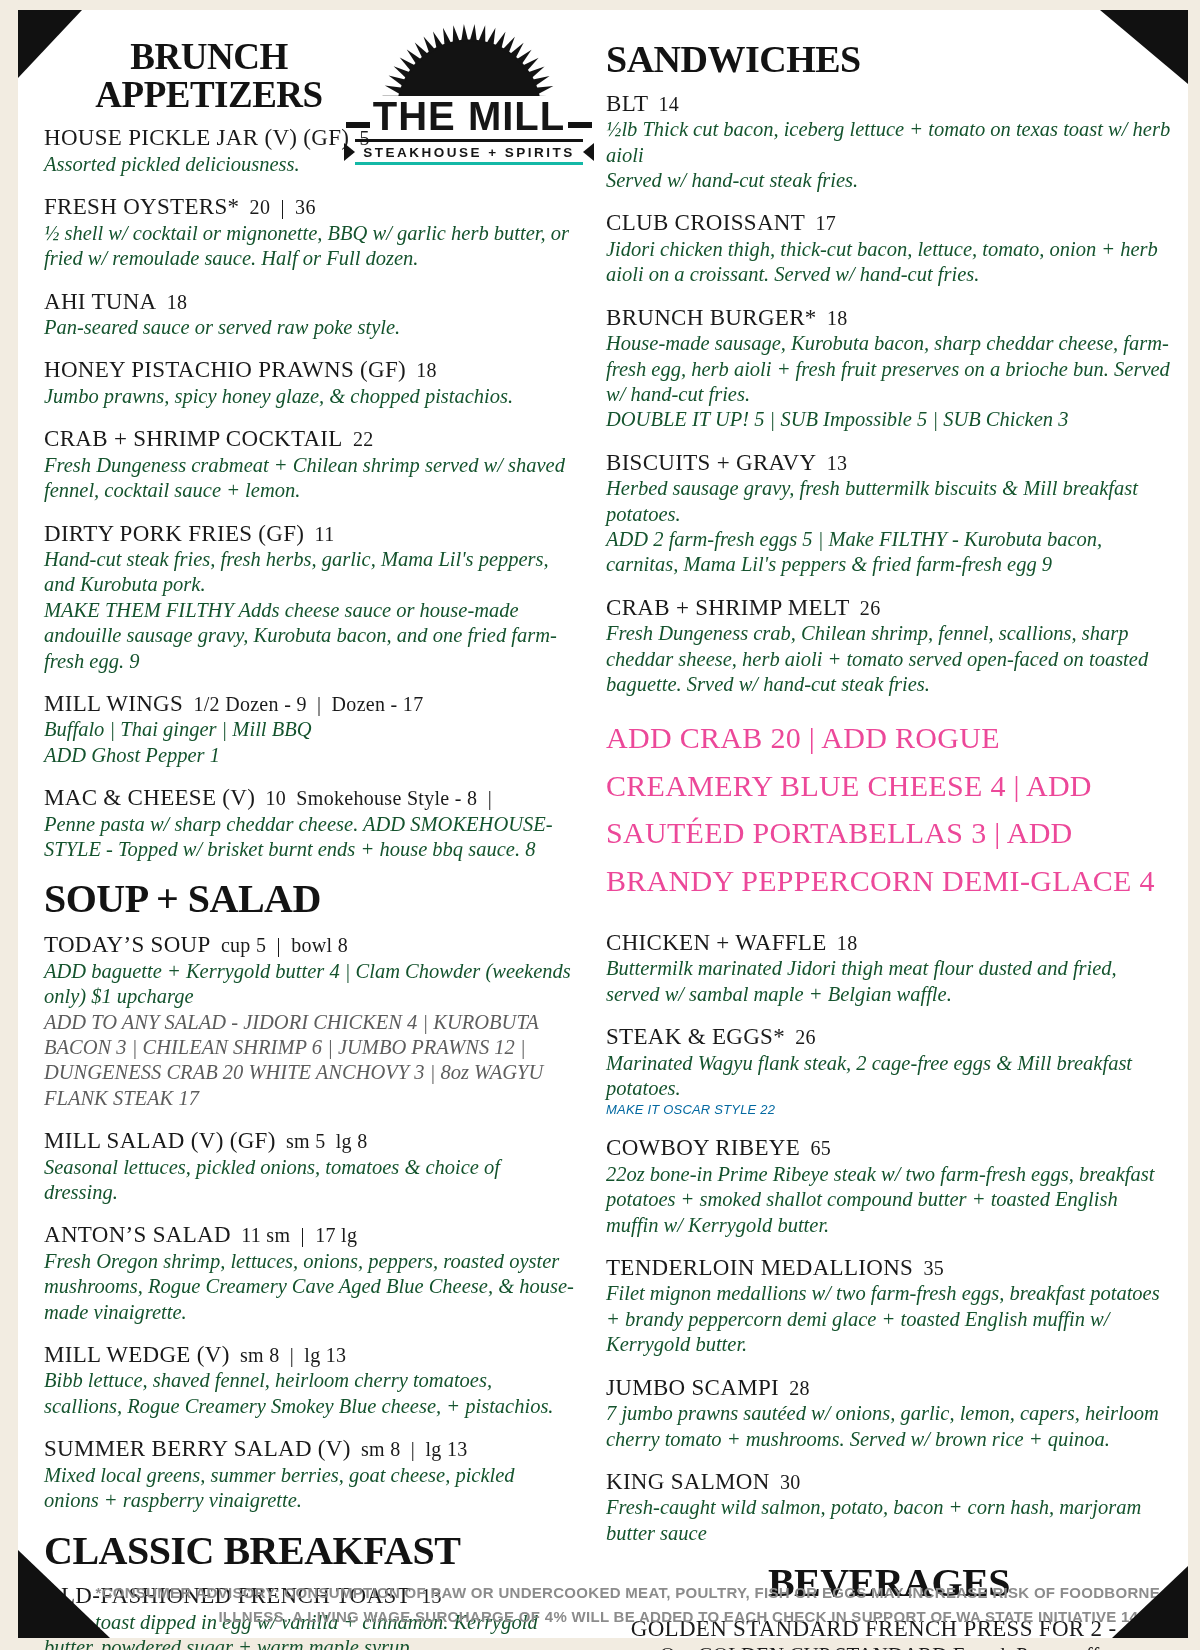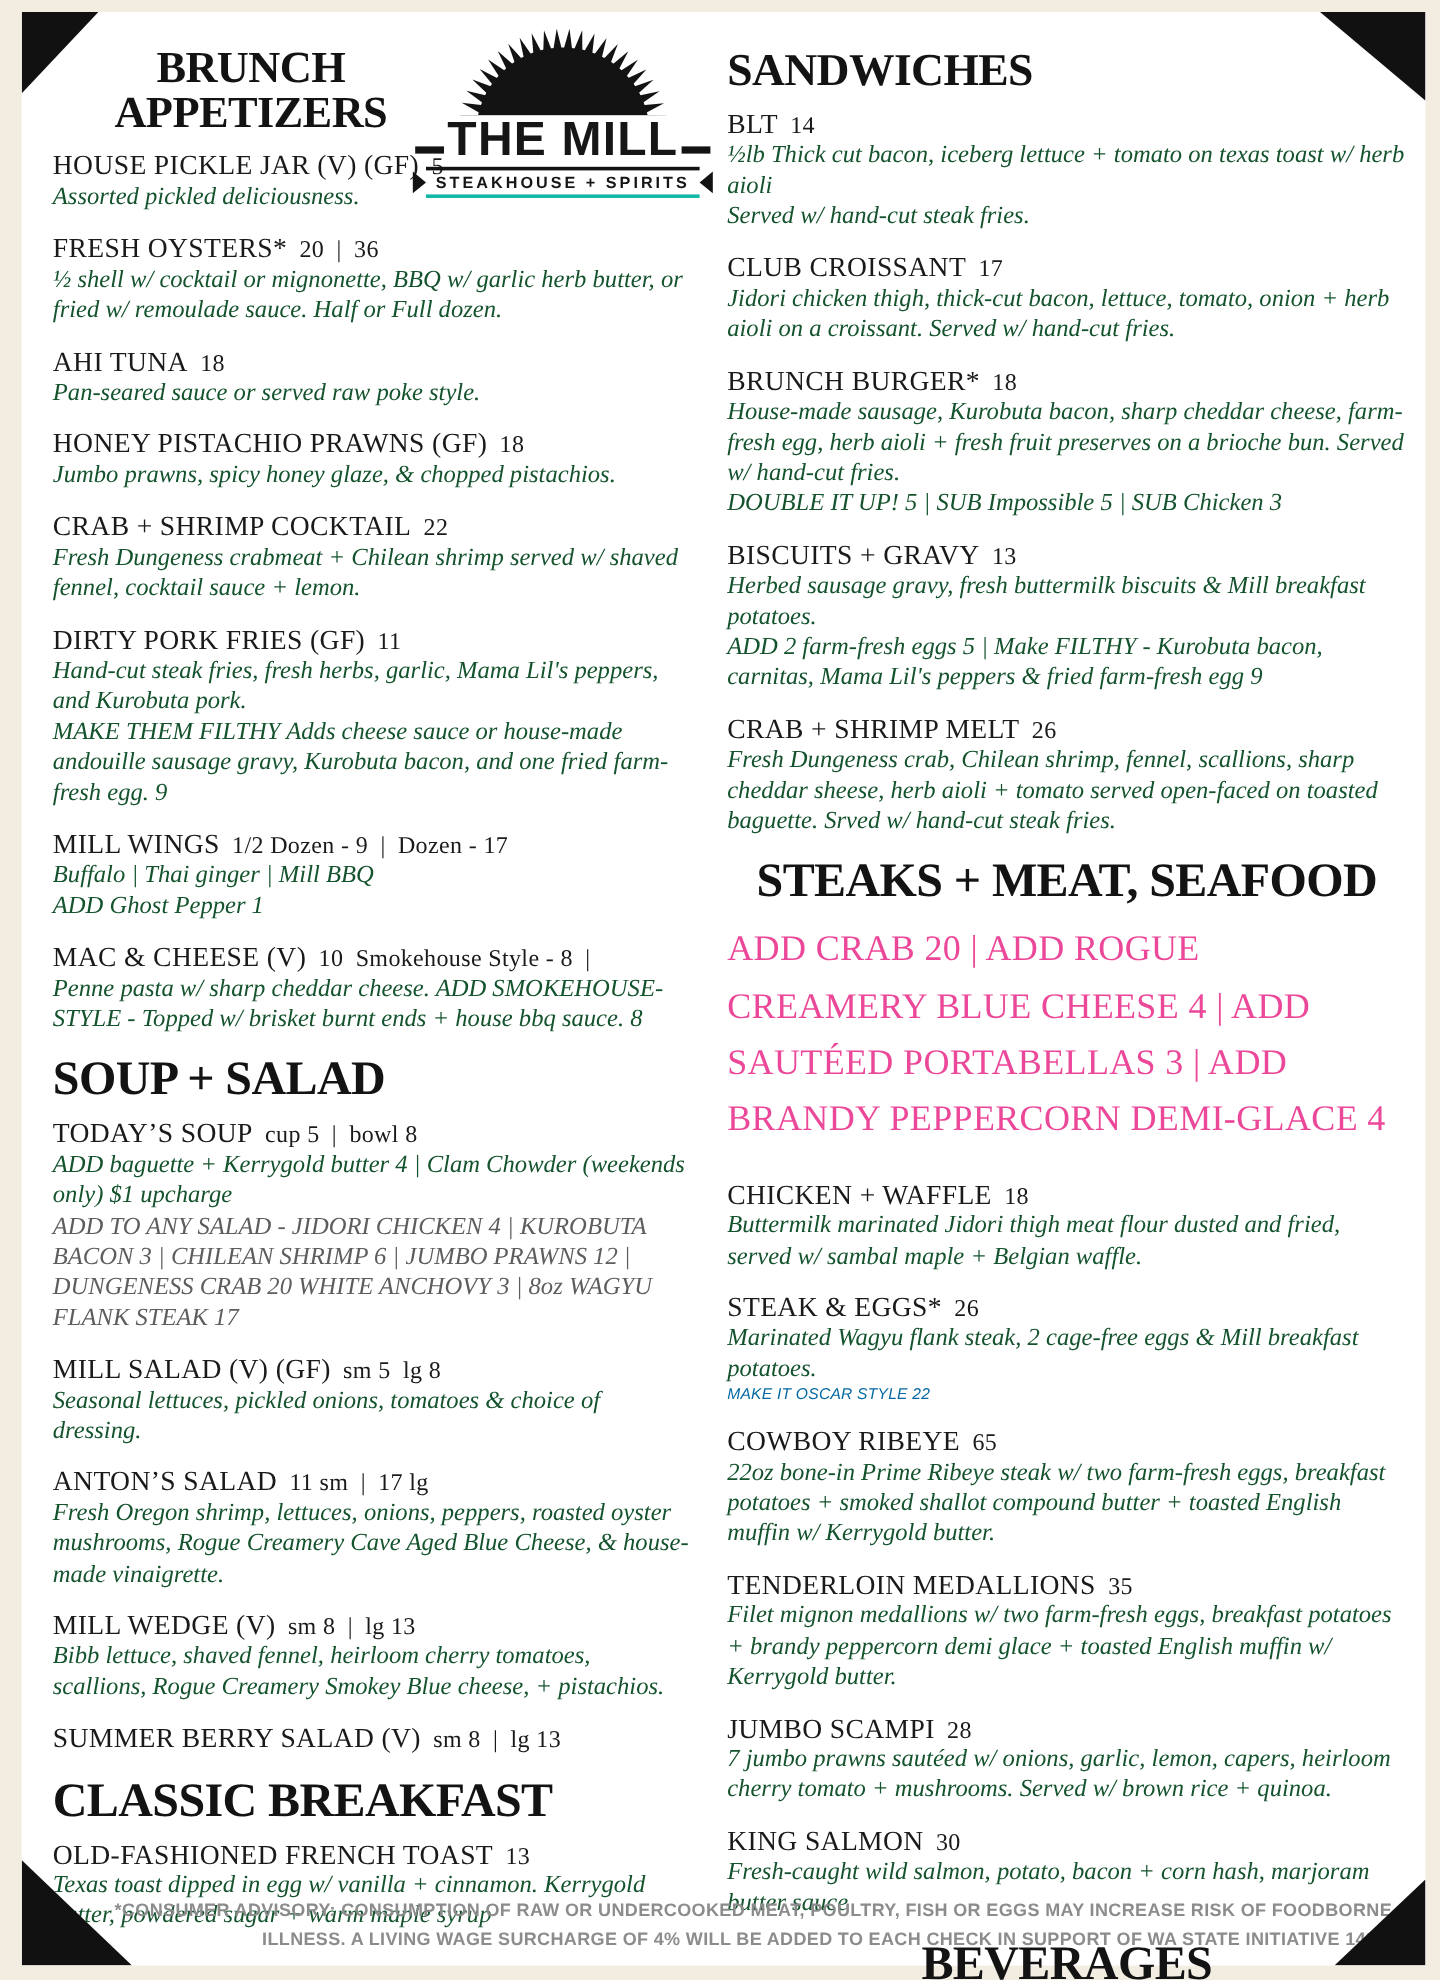"STEAKS + MEAT, SEAFOOD" h2.section-title { html: <h2>STEAKS + MEAT, SEAFOOD</h2> -> none }
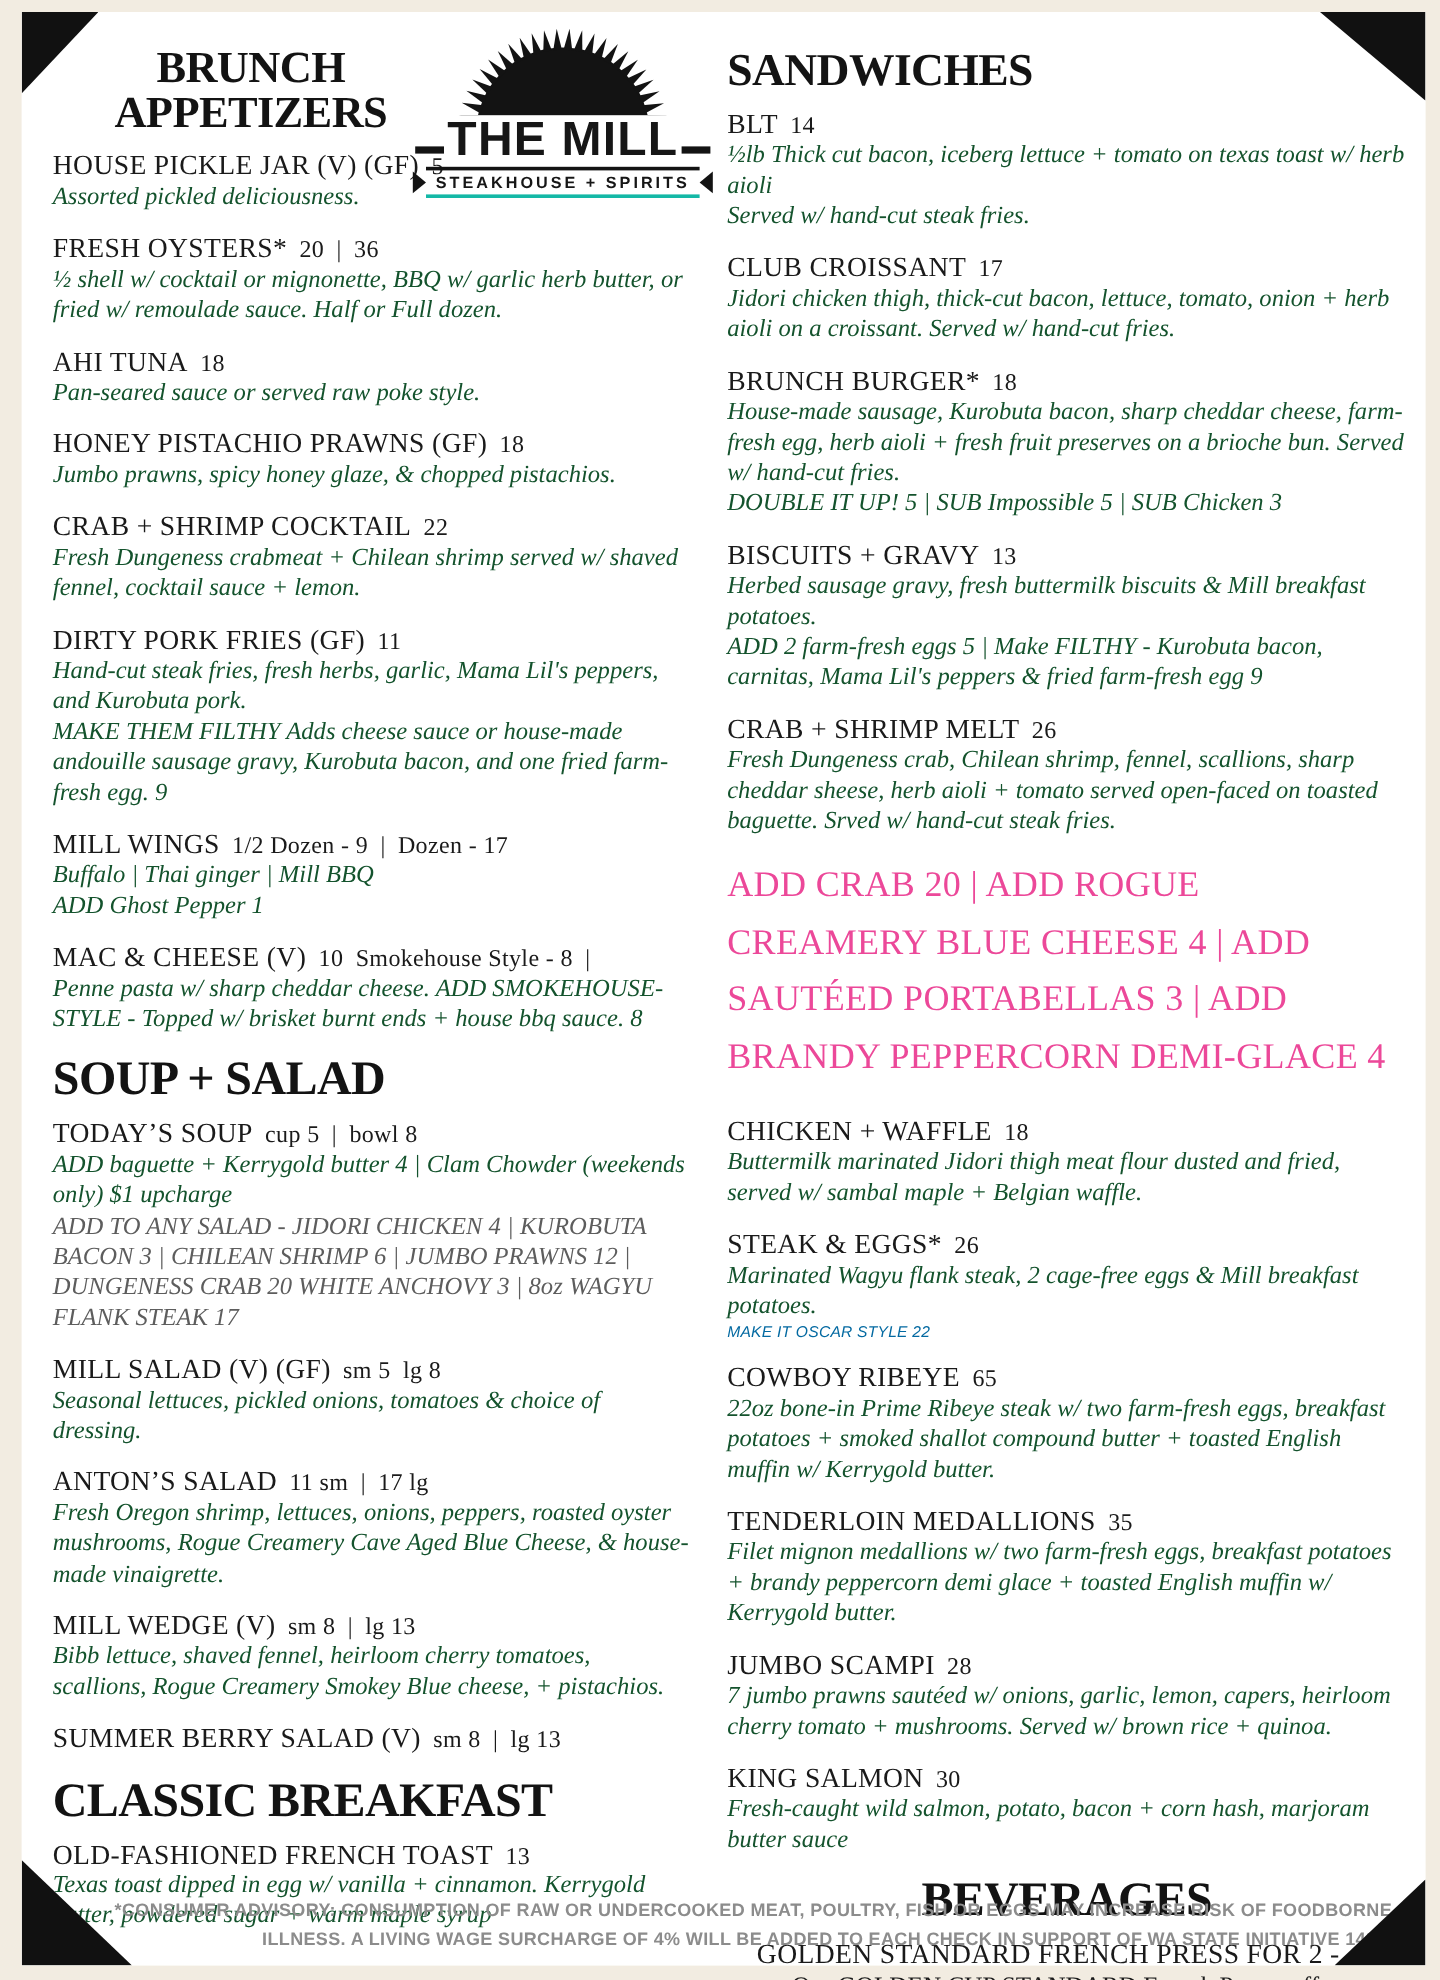"Mixed local greens, summer berries," p.line { html: none -> <p>Mixed local greens, summer berries, goat cheese, pickled onions + raspberry vinaigrette.</p> }
